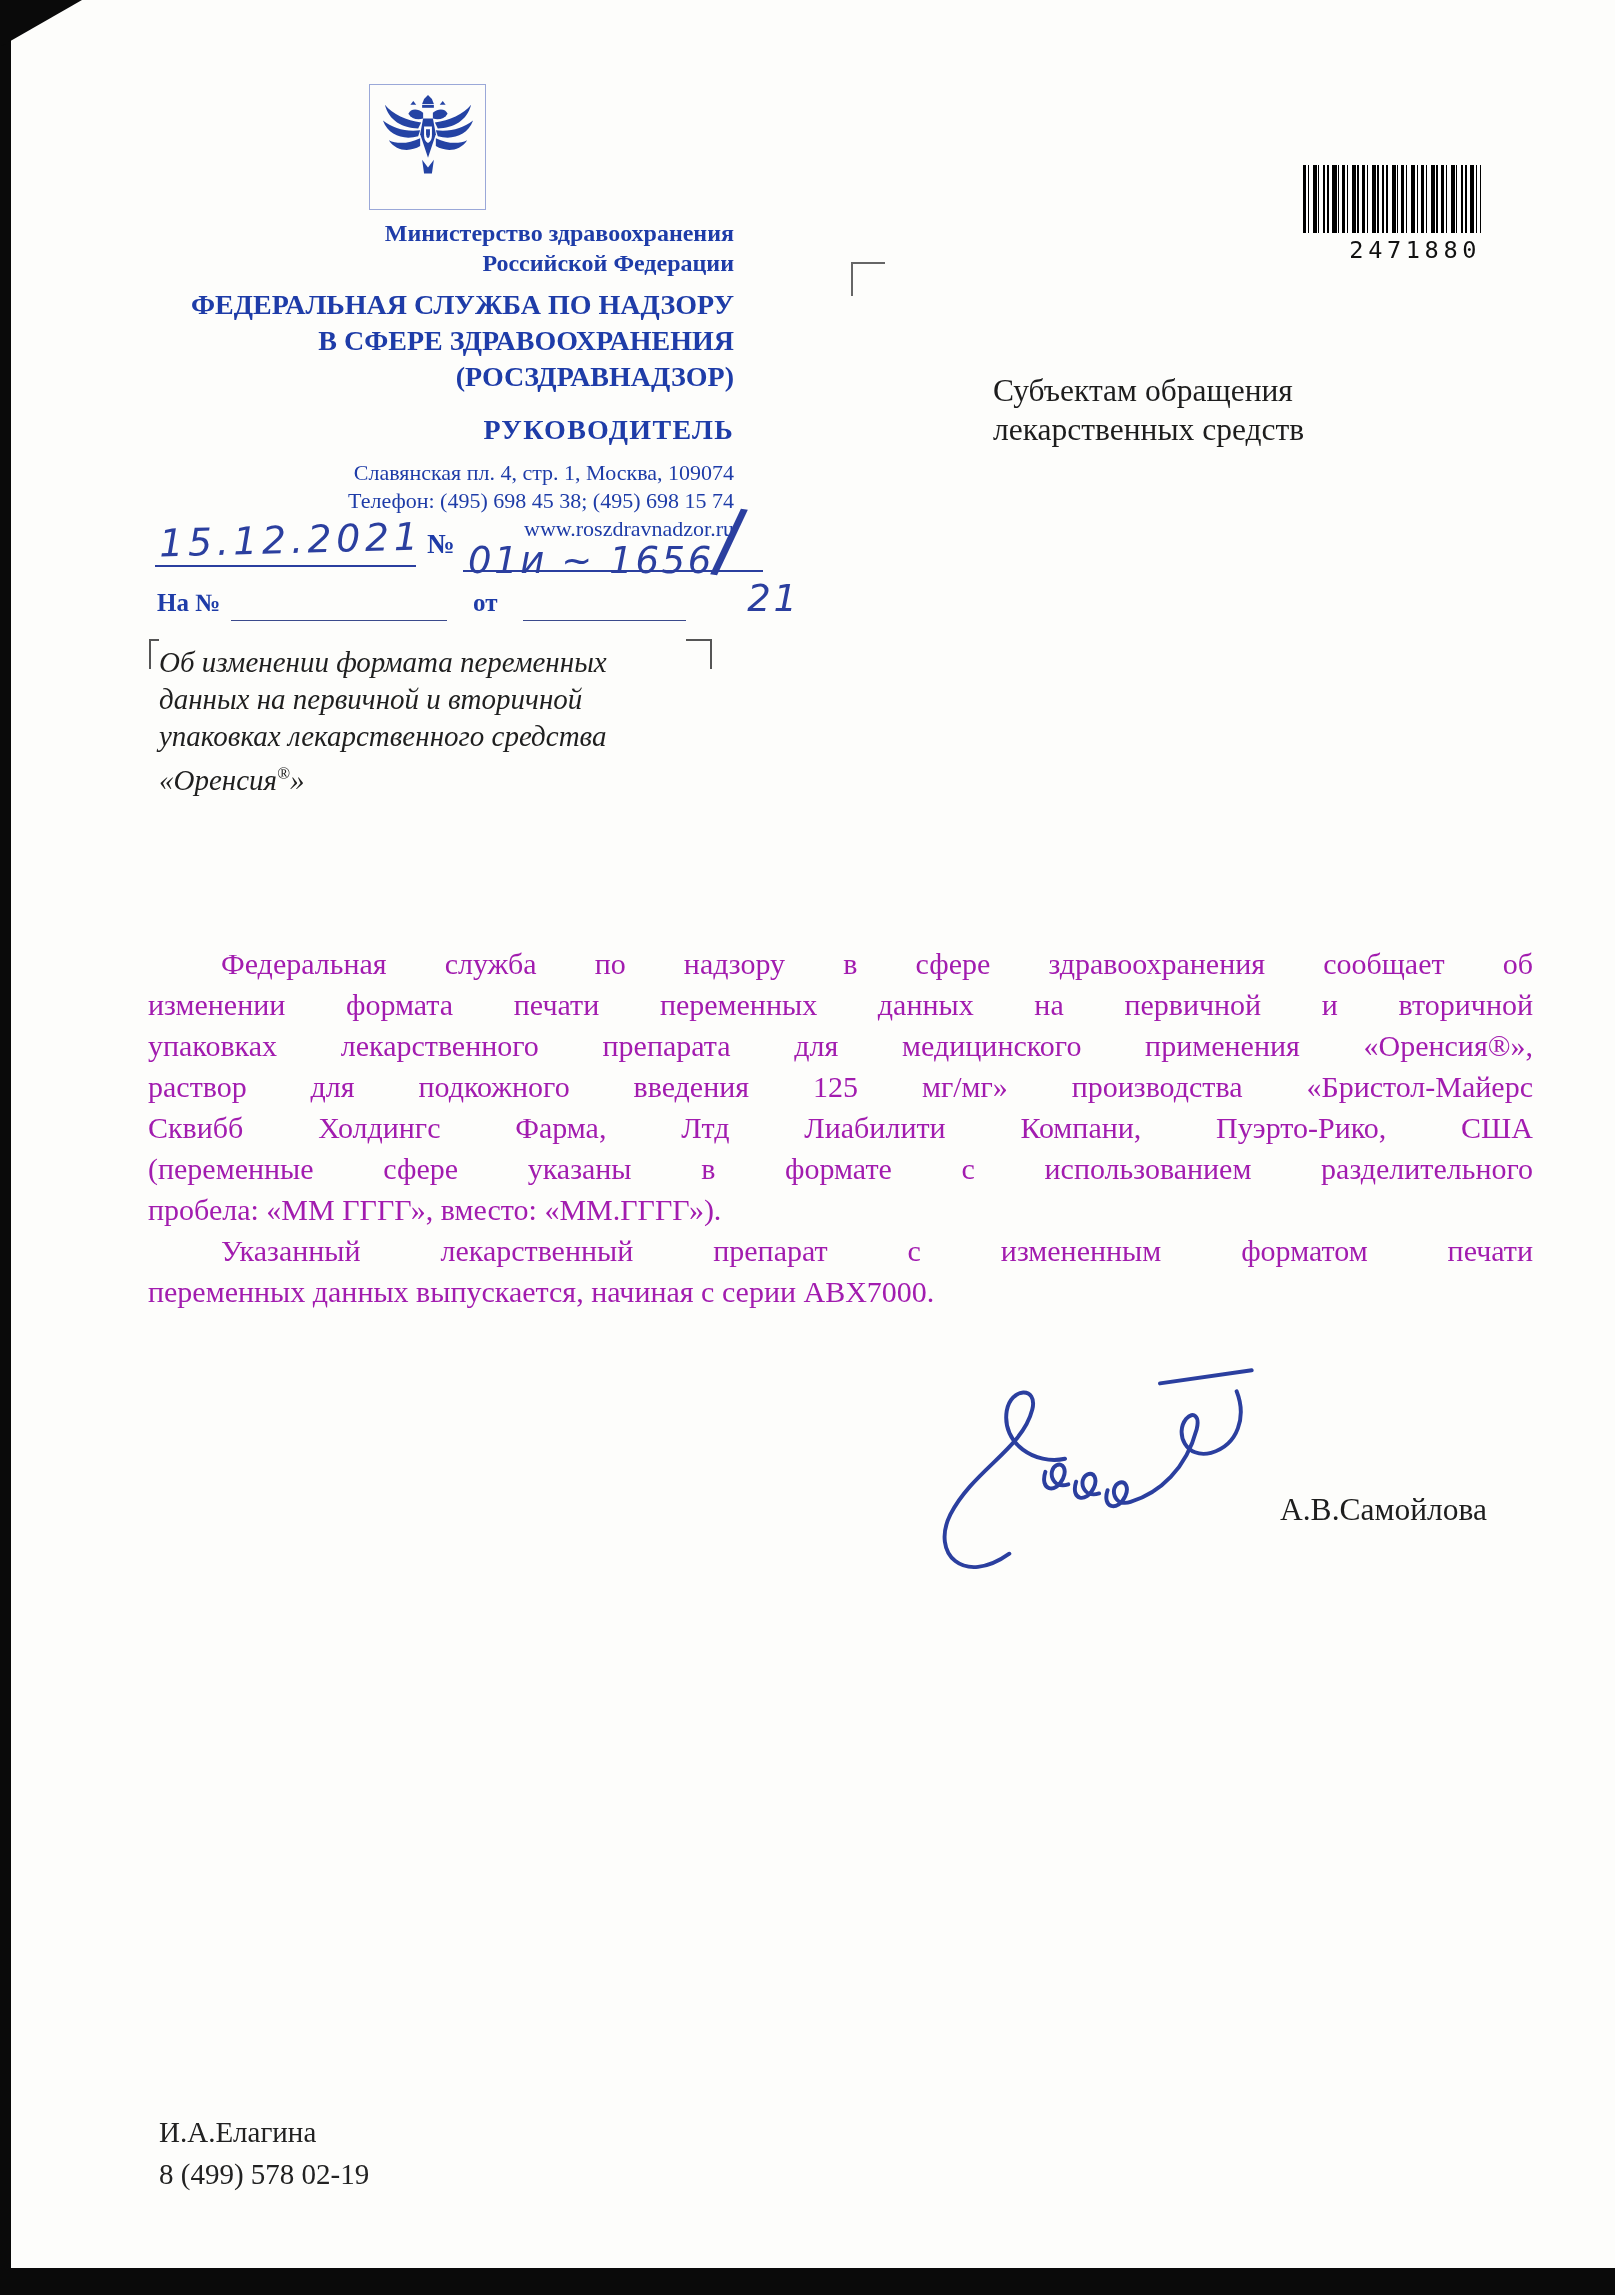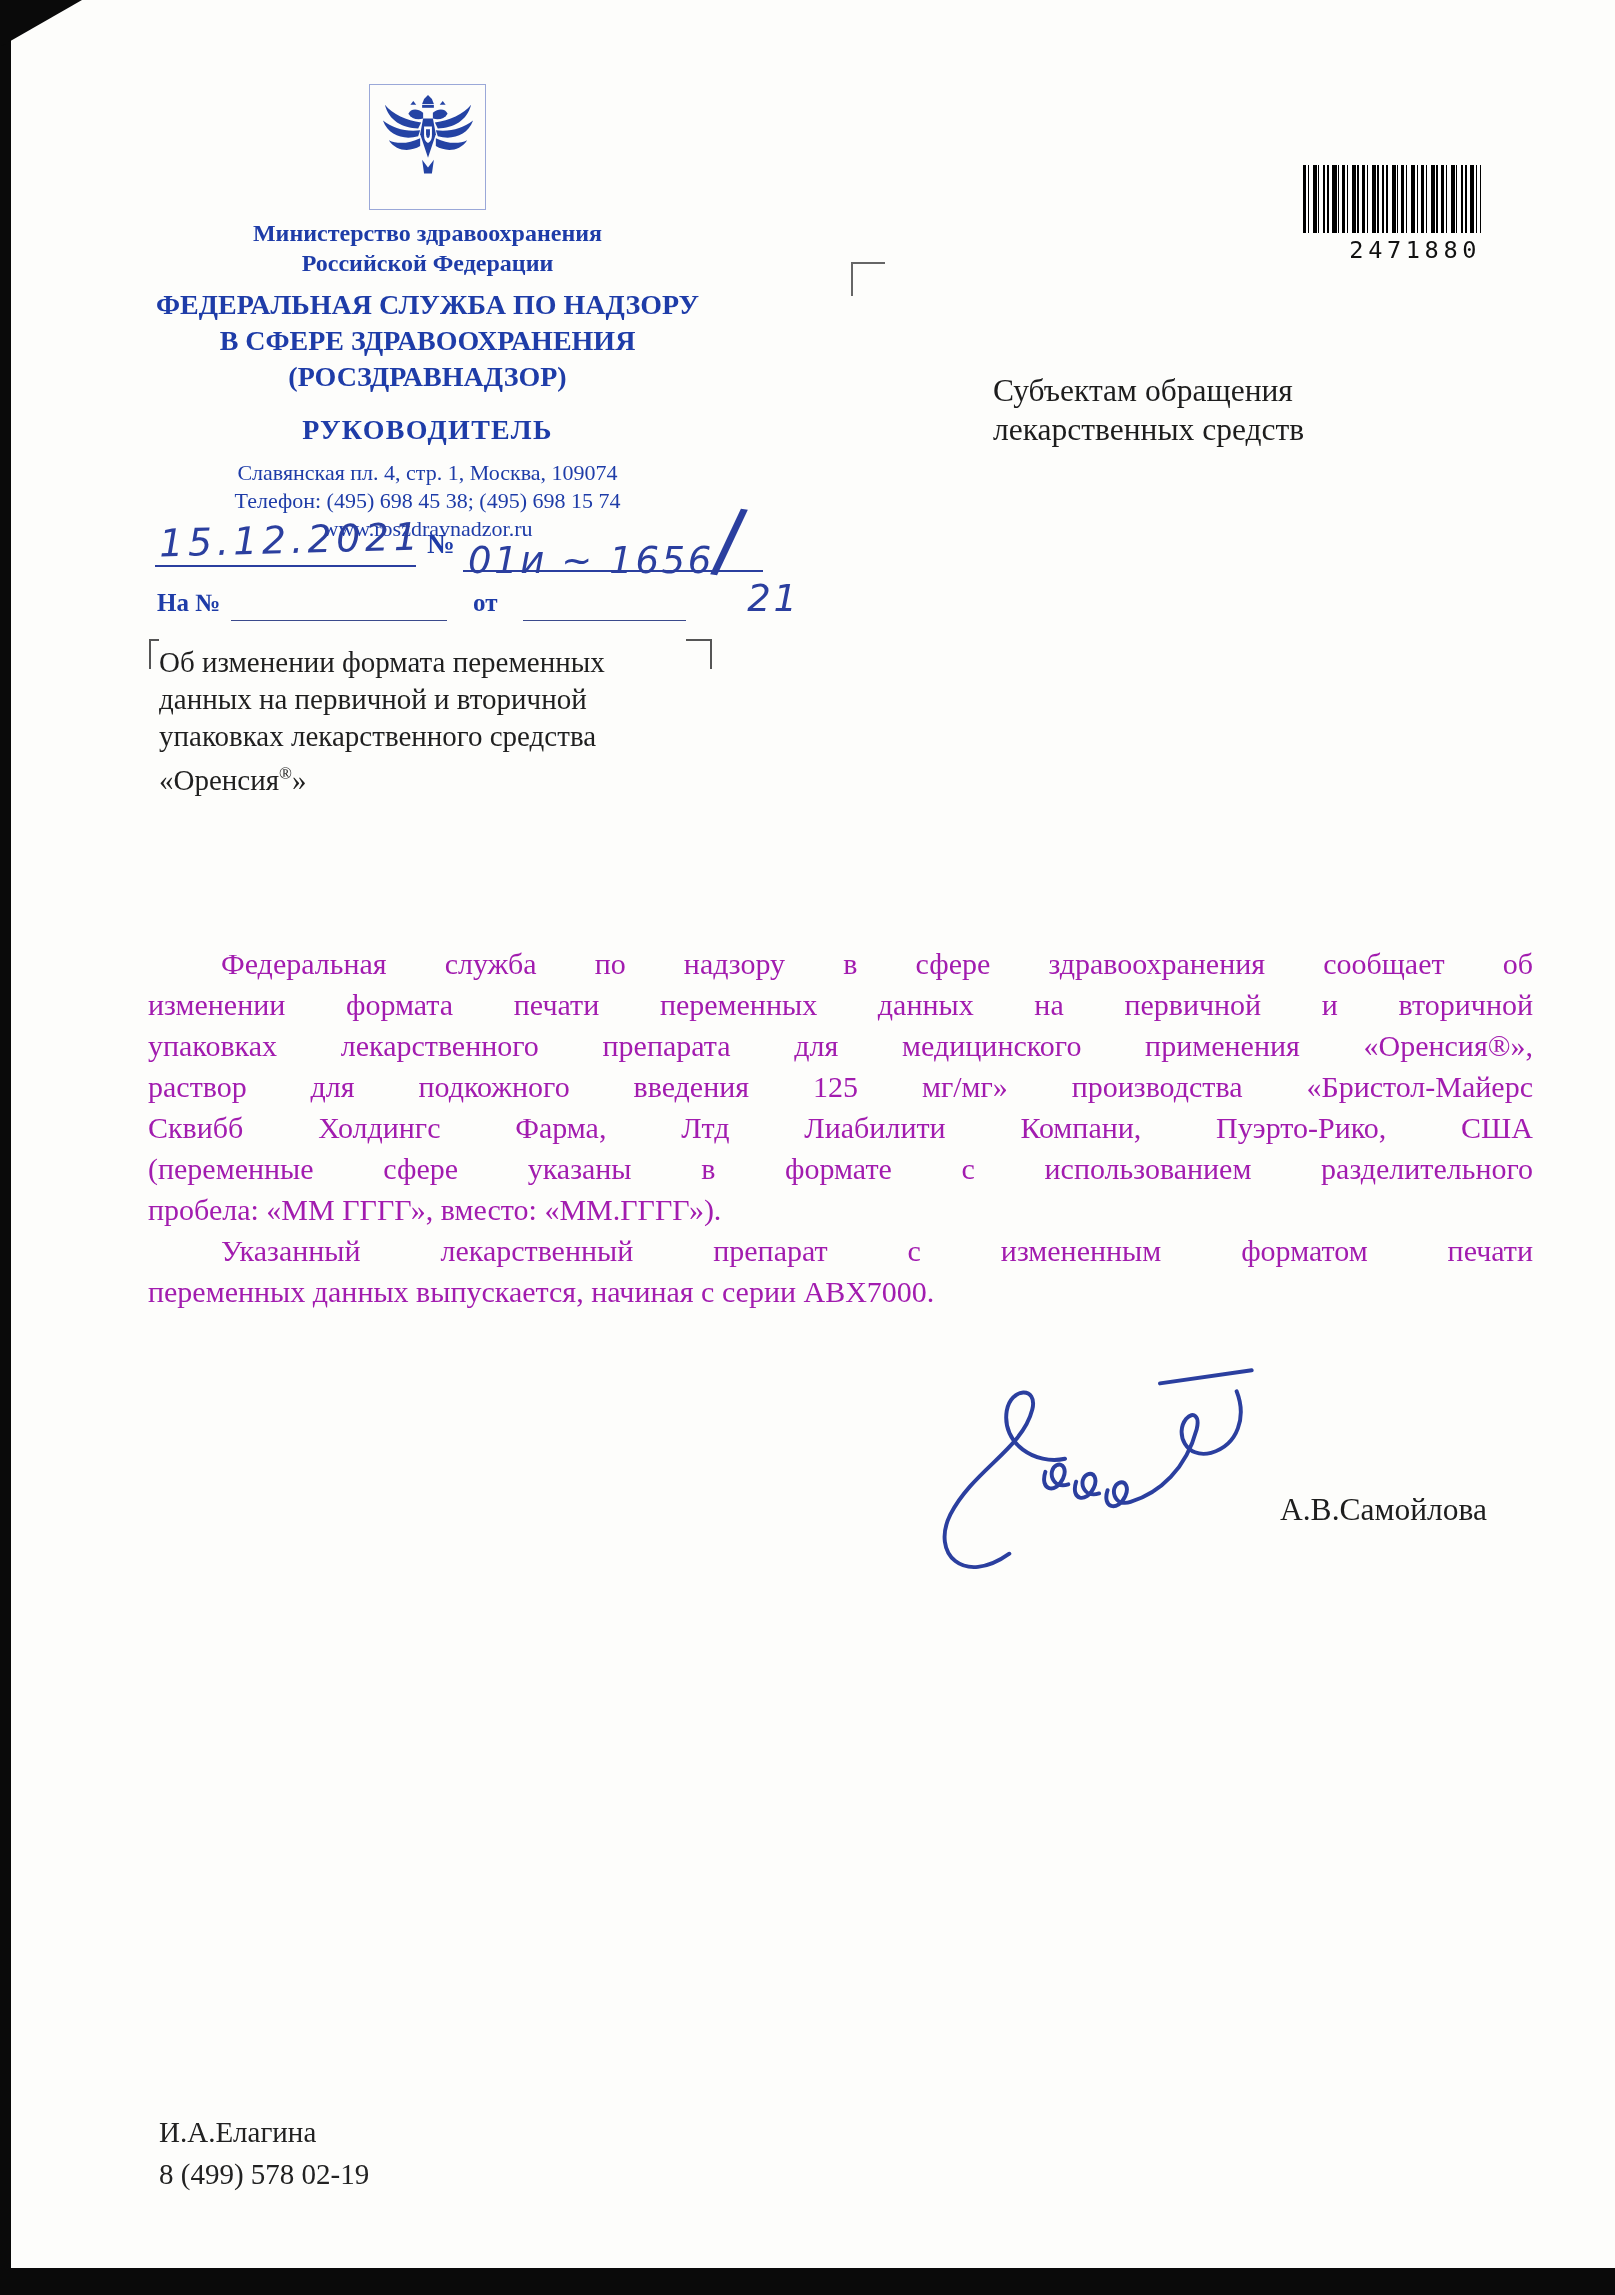"Министерство здравоохранения" .letterhead { text-align: center -> right }
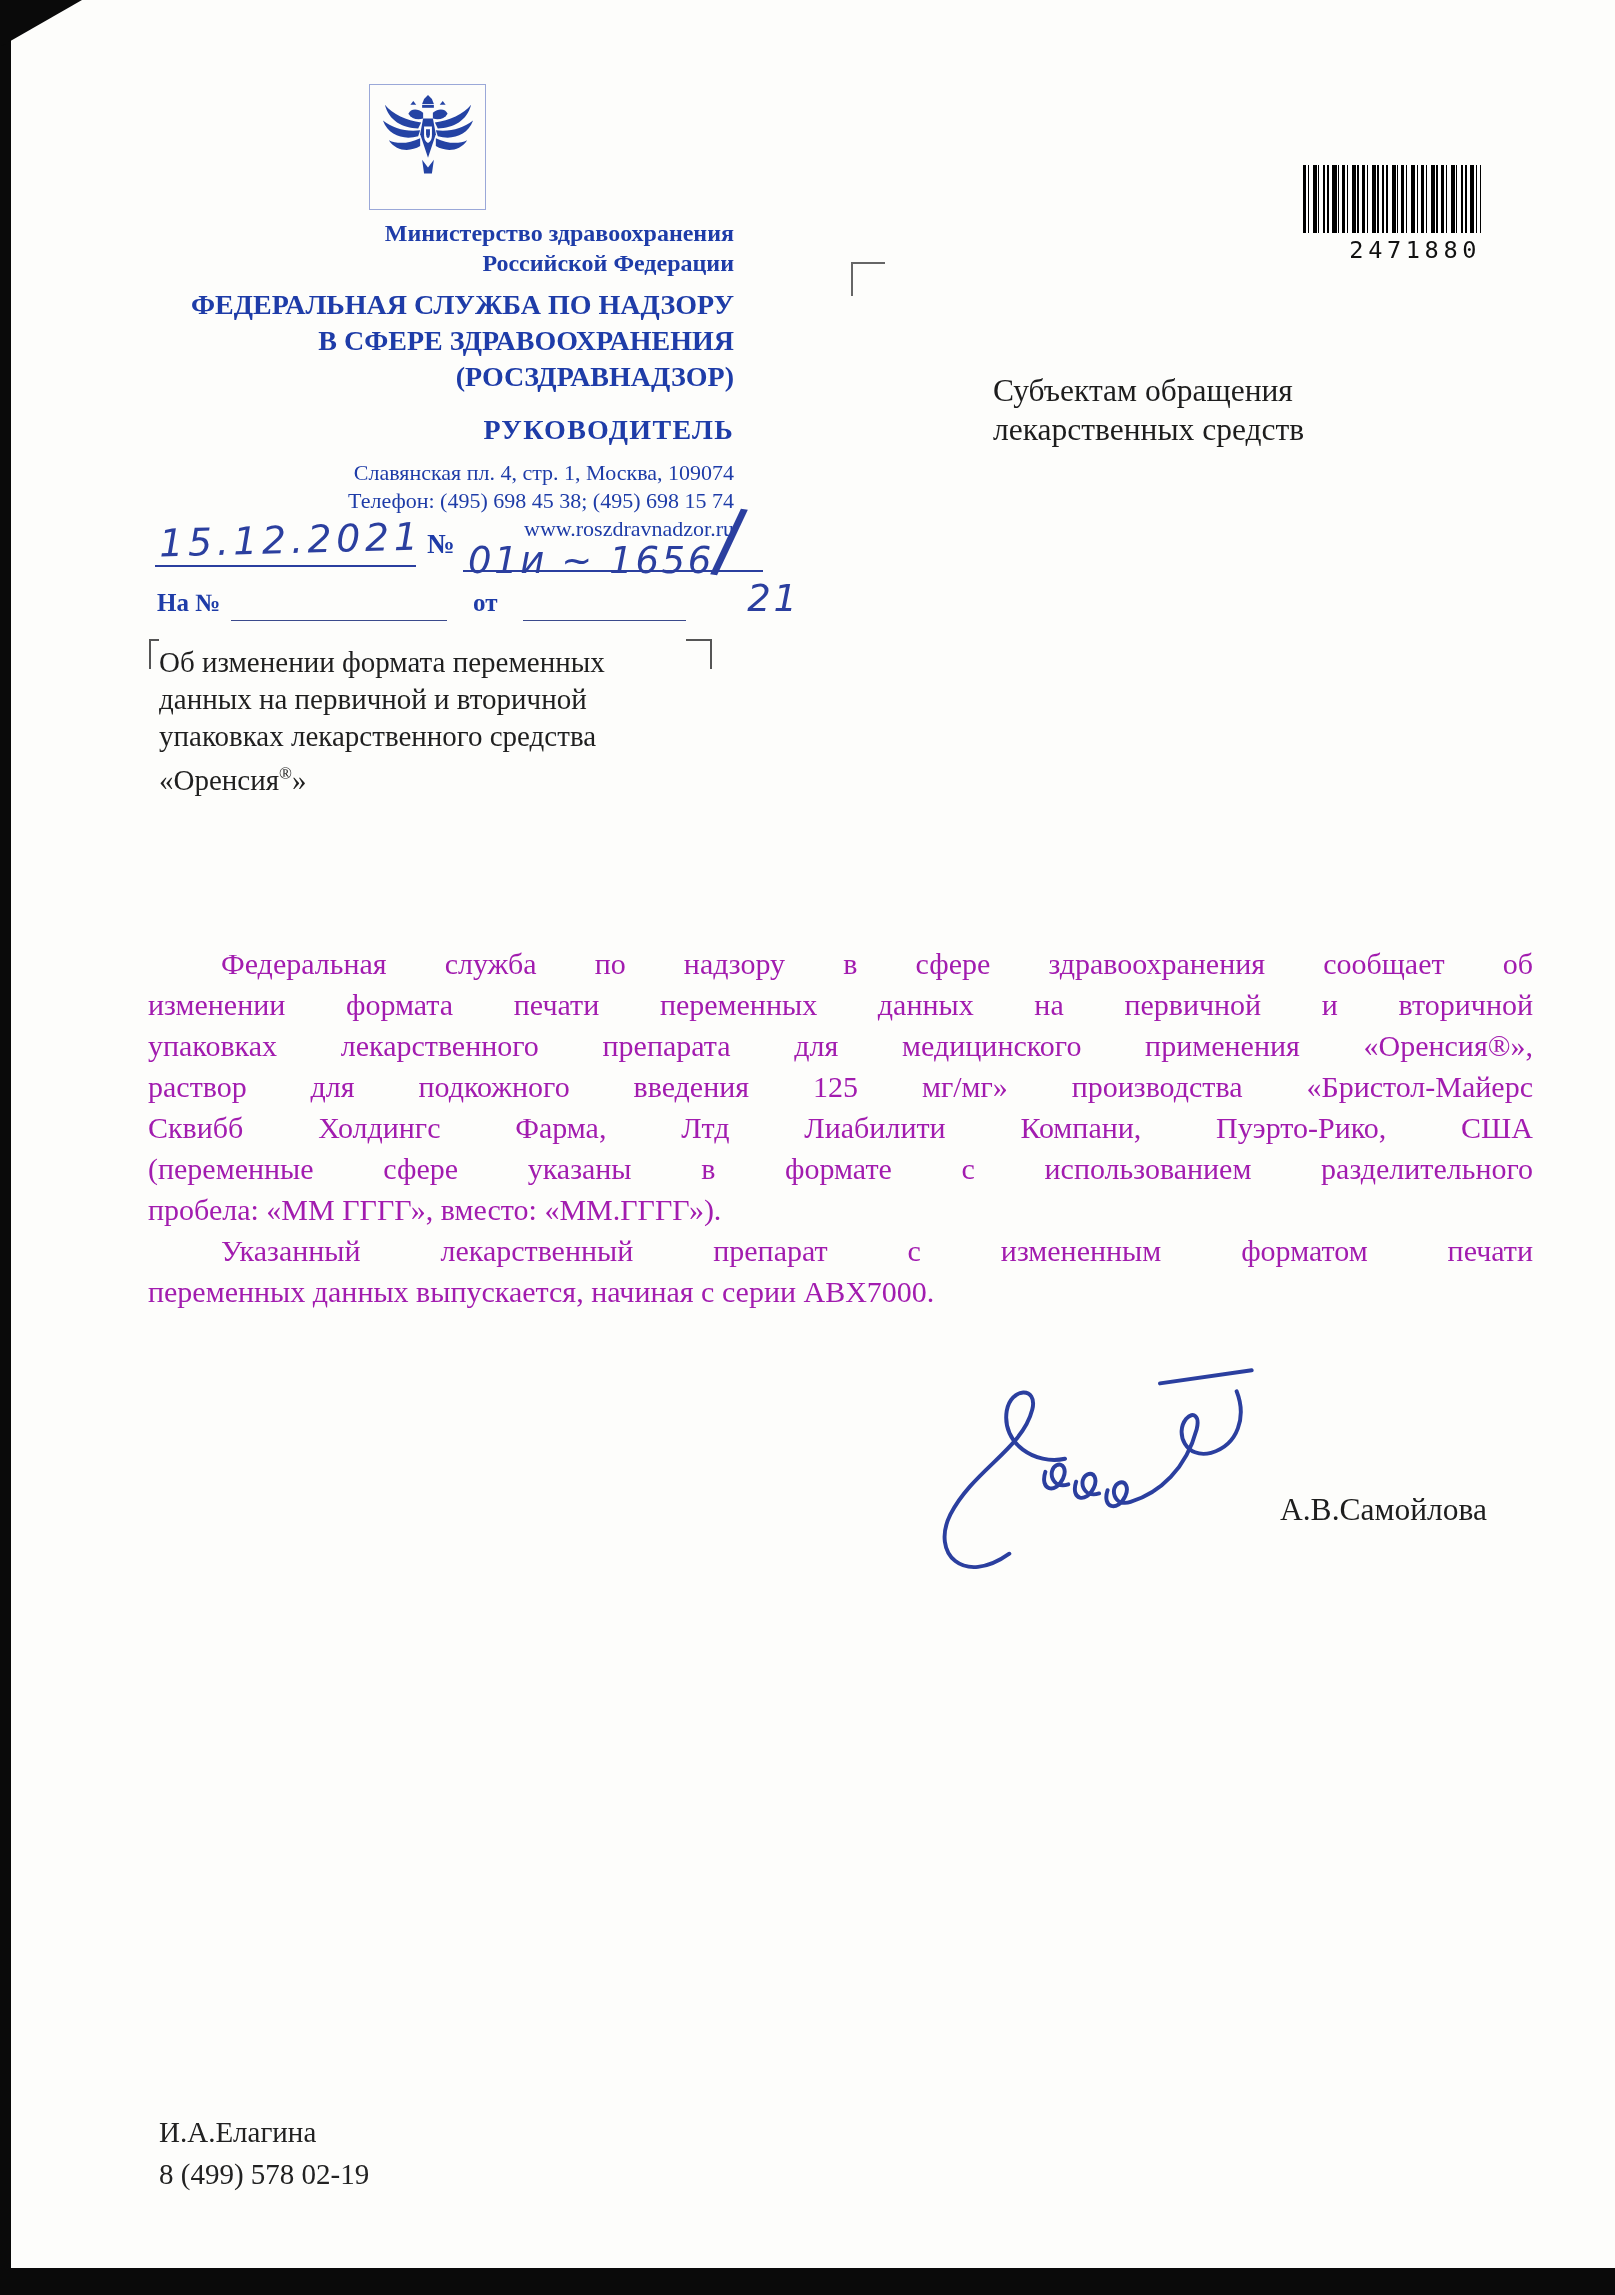"Об изменении формата переменных" .subject { font-style: none -> italic }
